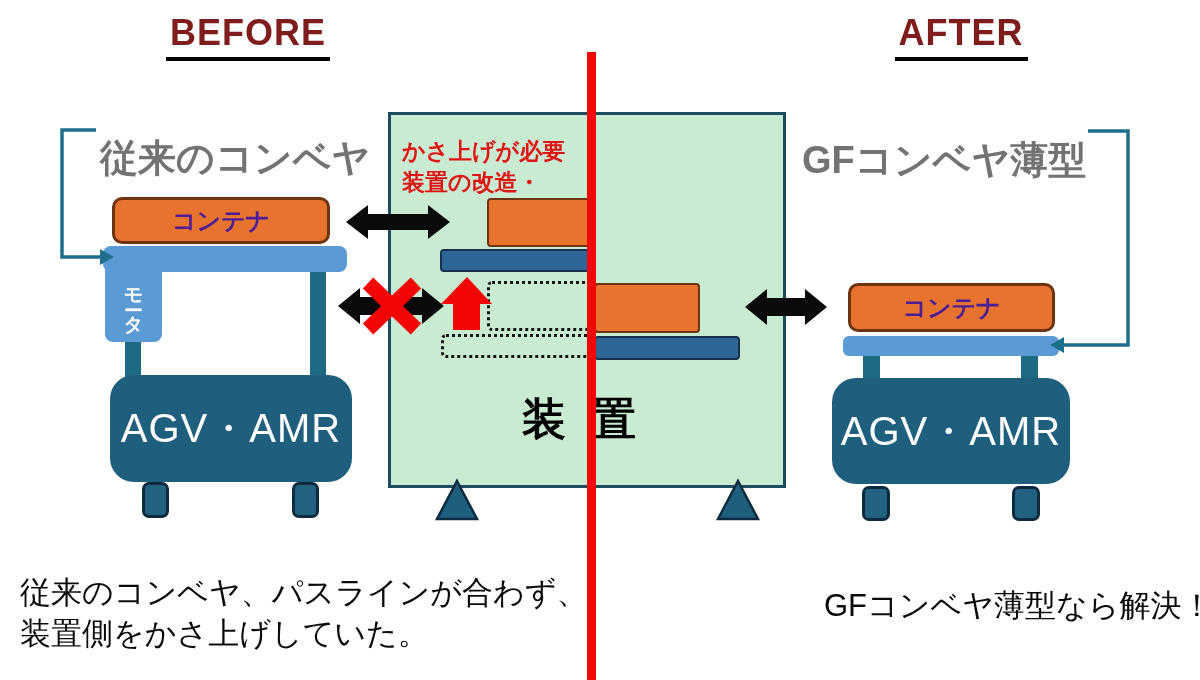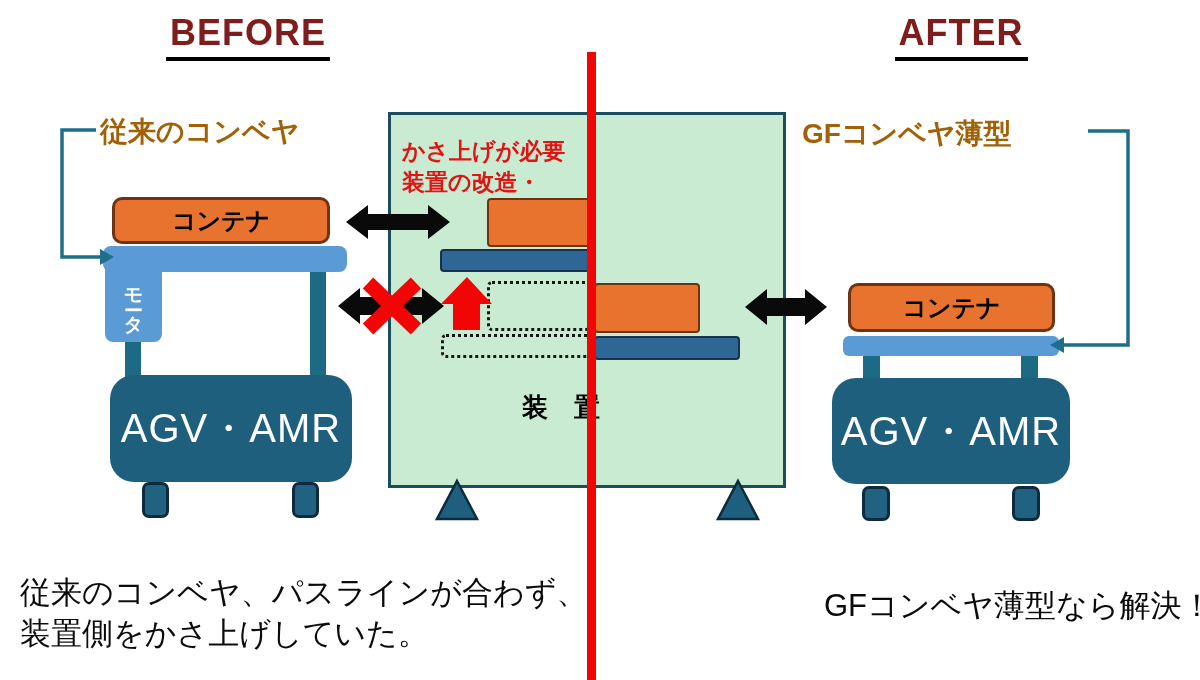"従来のコンベヤ" .sub-title { color: #a16207 -> #737373; font-size: 28px -> 38px; margin-top: none -> 20px }
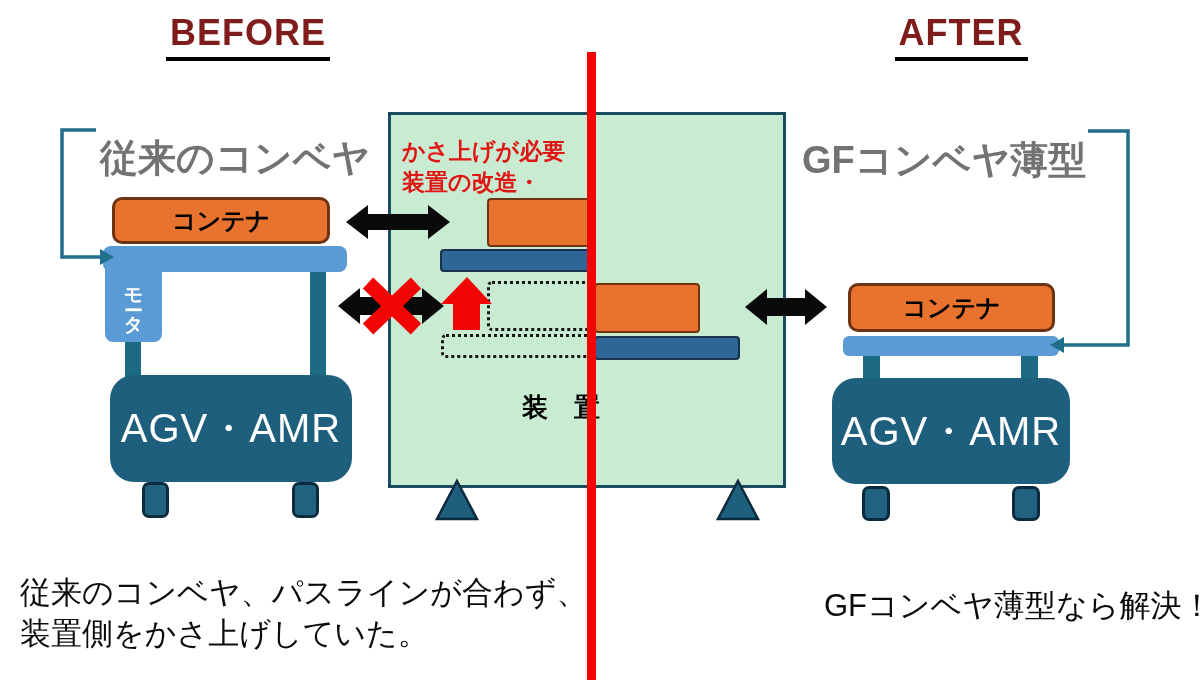"コンテナ" .container-box { color: #000000 -> #4c1d95 }
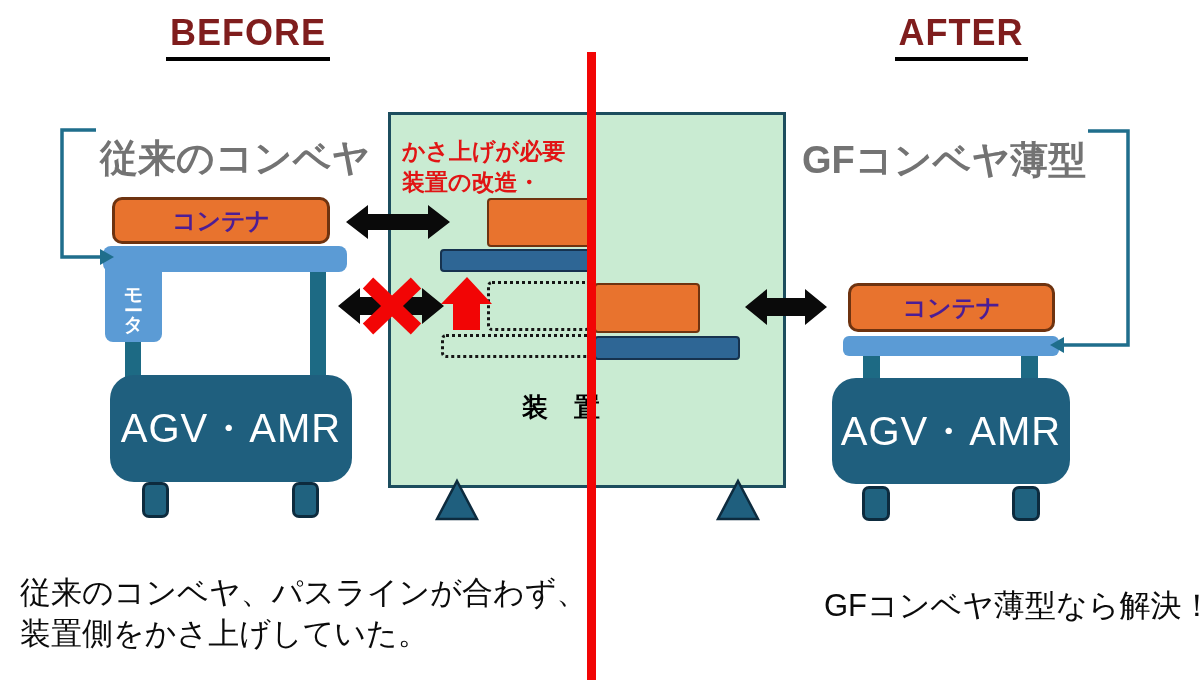"装置" .equipment-label { font-size: 26px -> 44px }
